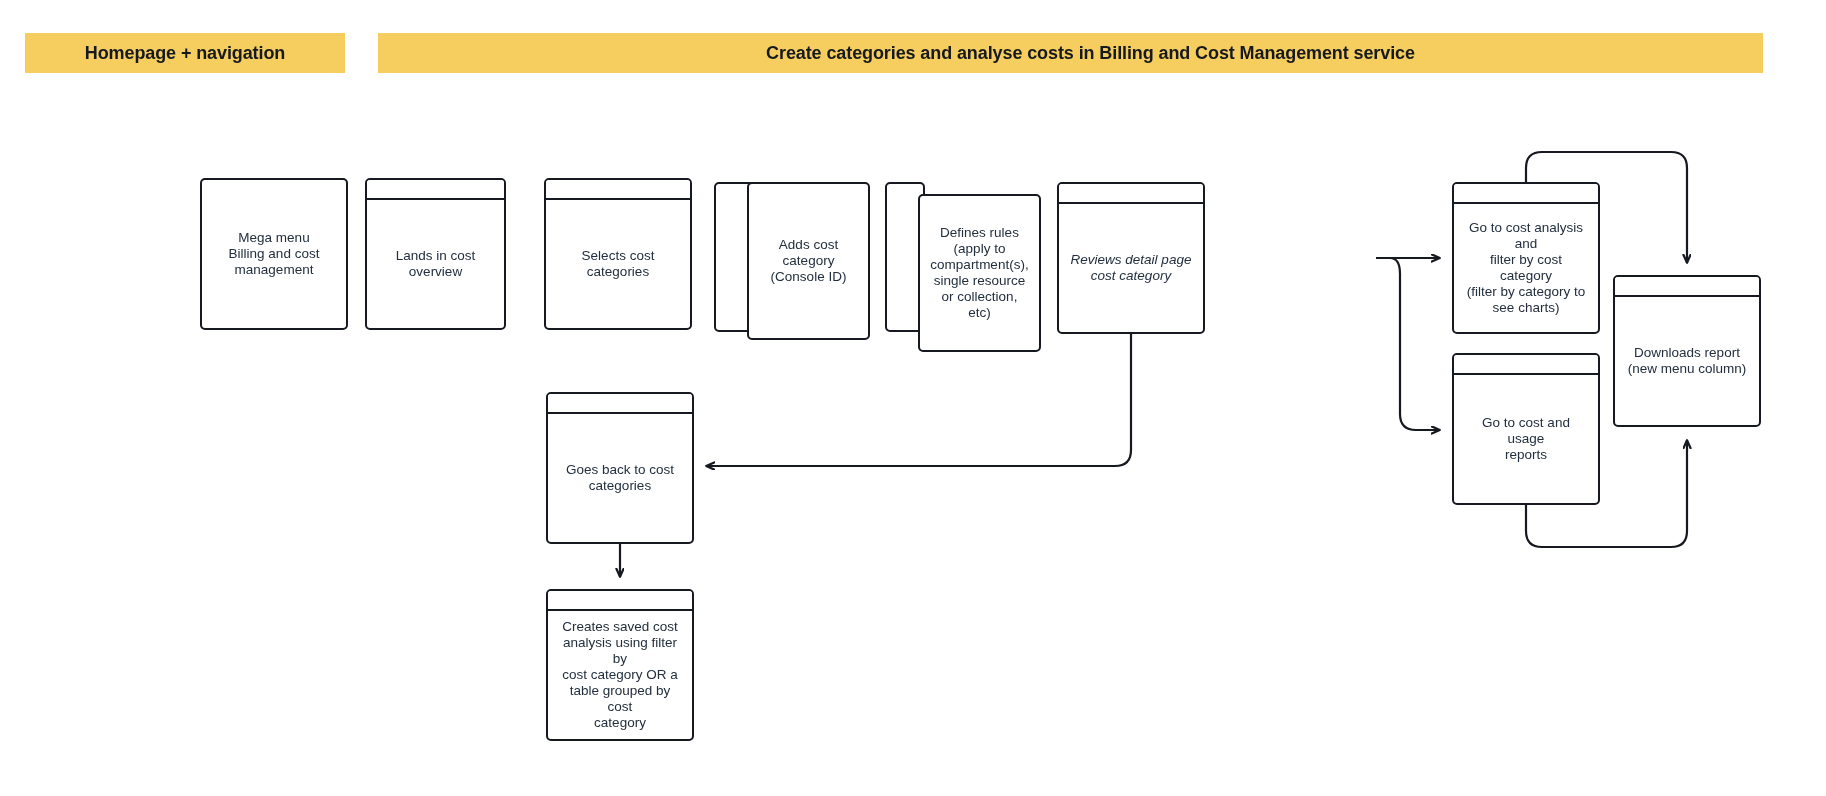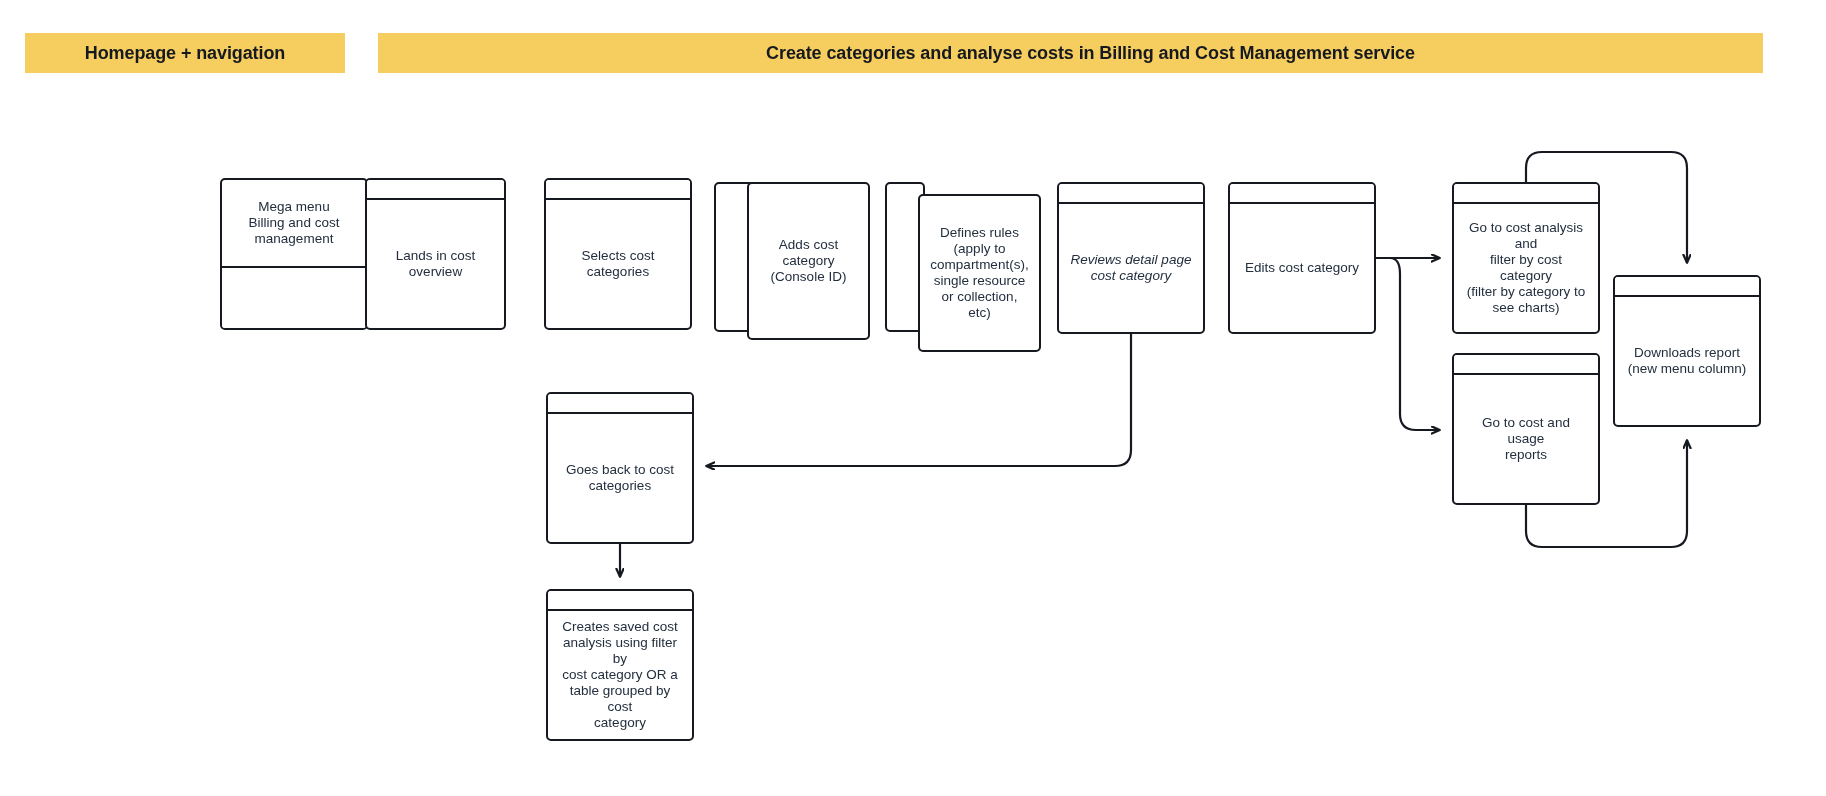"Mega menu" .win.inverted { flex-direction: column -> row; margin-left: 20px -> none }
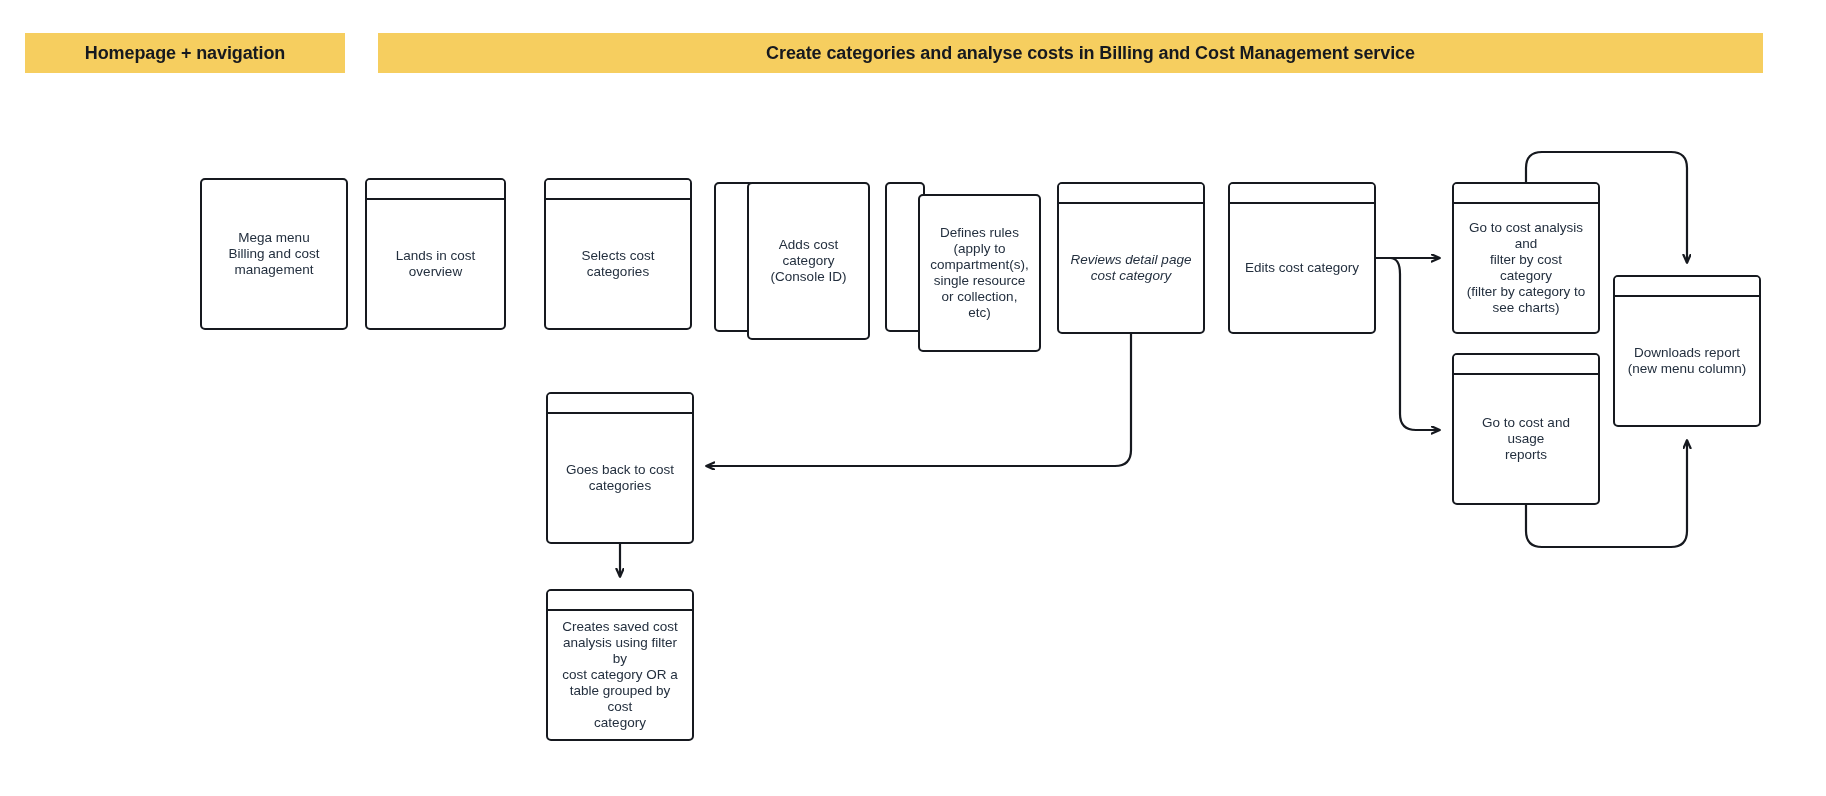"Edits cost category" div.node { html: <div> <div> <div></div> <div> <div>Edits cost category</div> </div> </div> </div> -> none }
